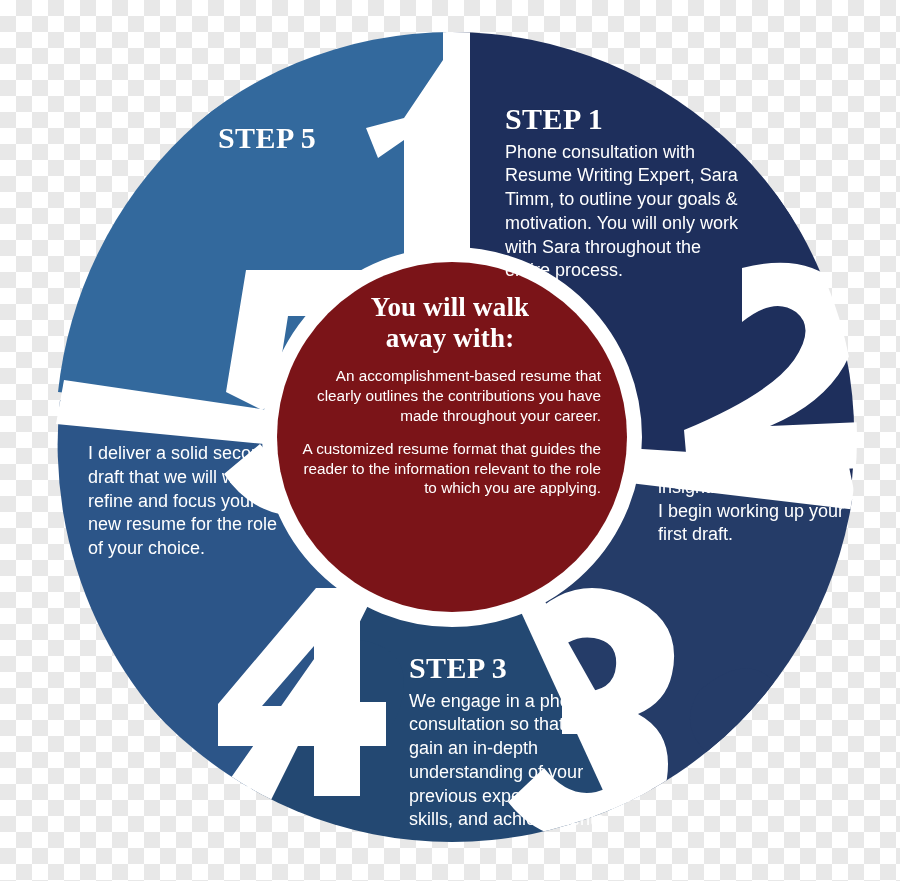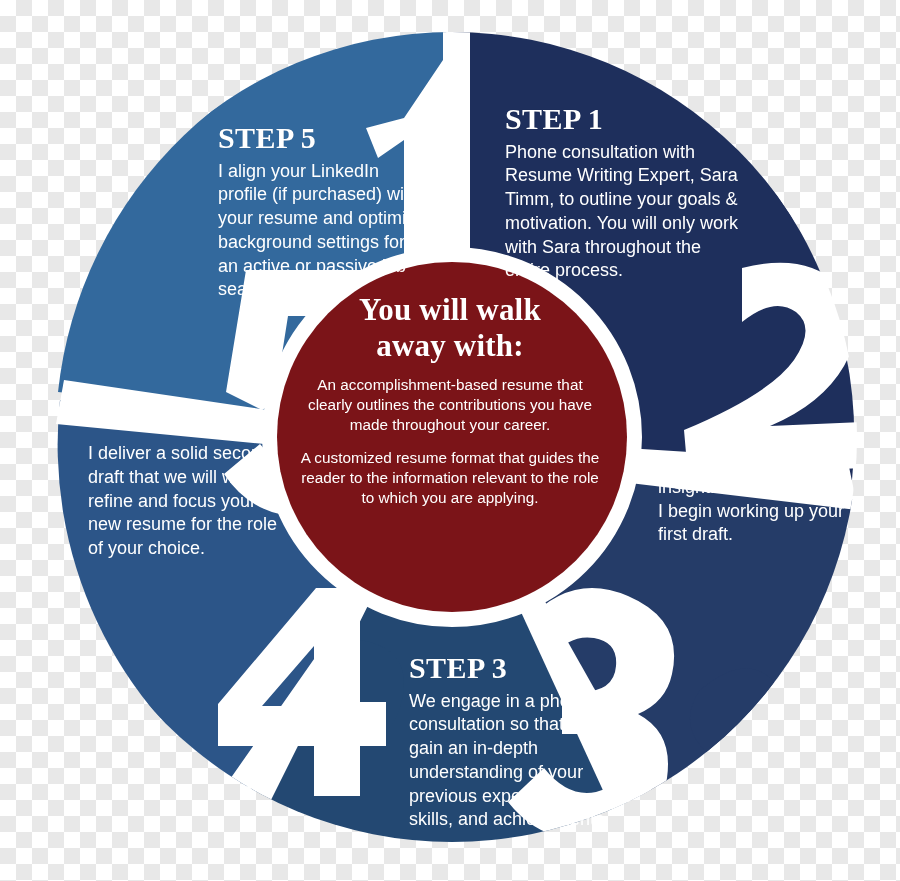"I align your LinkedIn profile" p.step-body { html: <p>I align your LinkedIn profile (if purchased) with your resume and optimize background settings for an active or passive job search.</p> -> none }
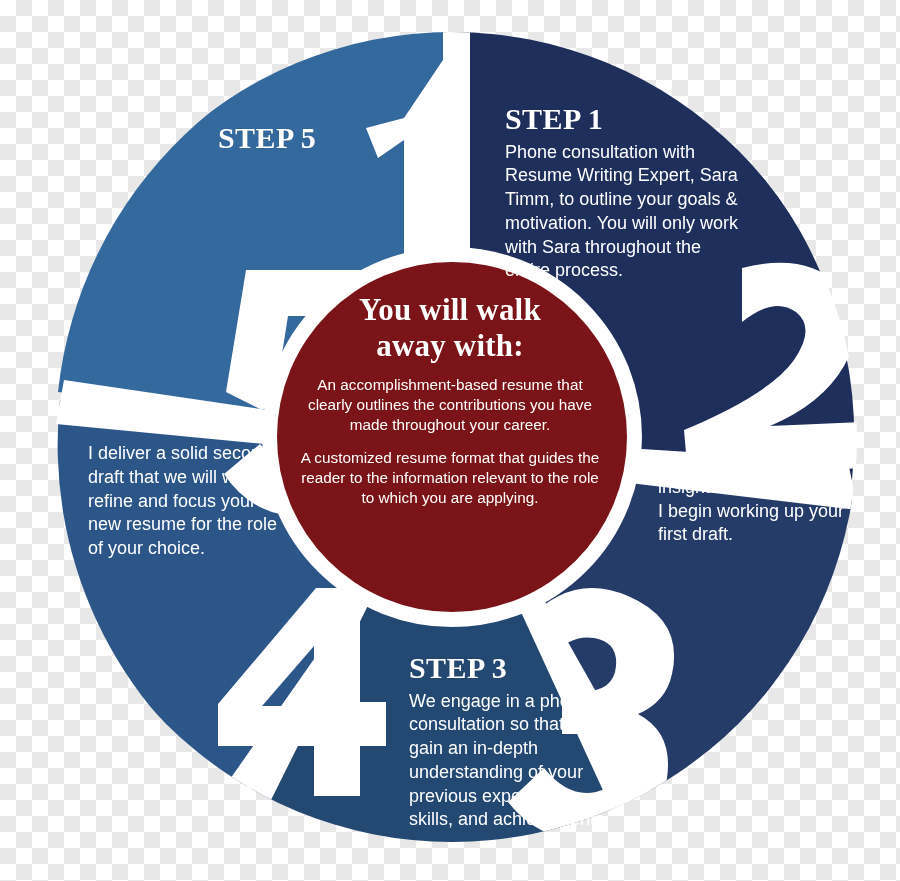"You will walk" #center-heading { font-size: 31px -> 27px }
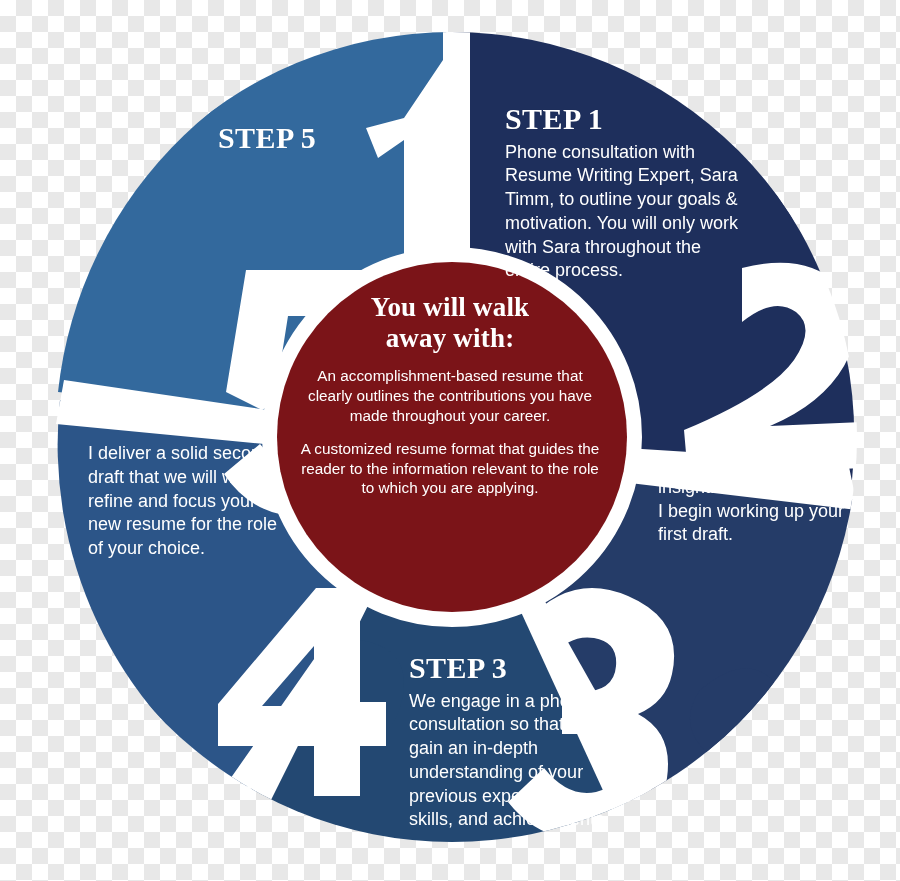"An accomplishment-based resume that" .center-para { text-align: none -> right }
